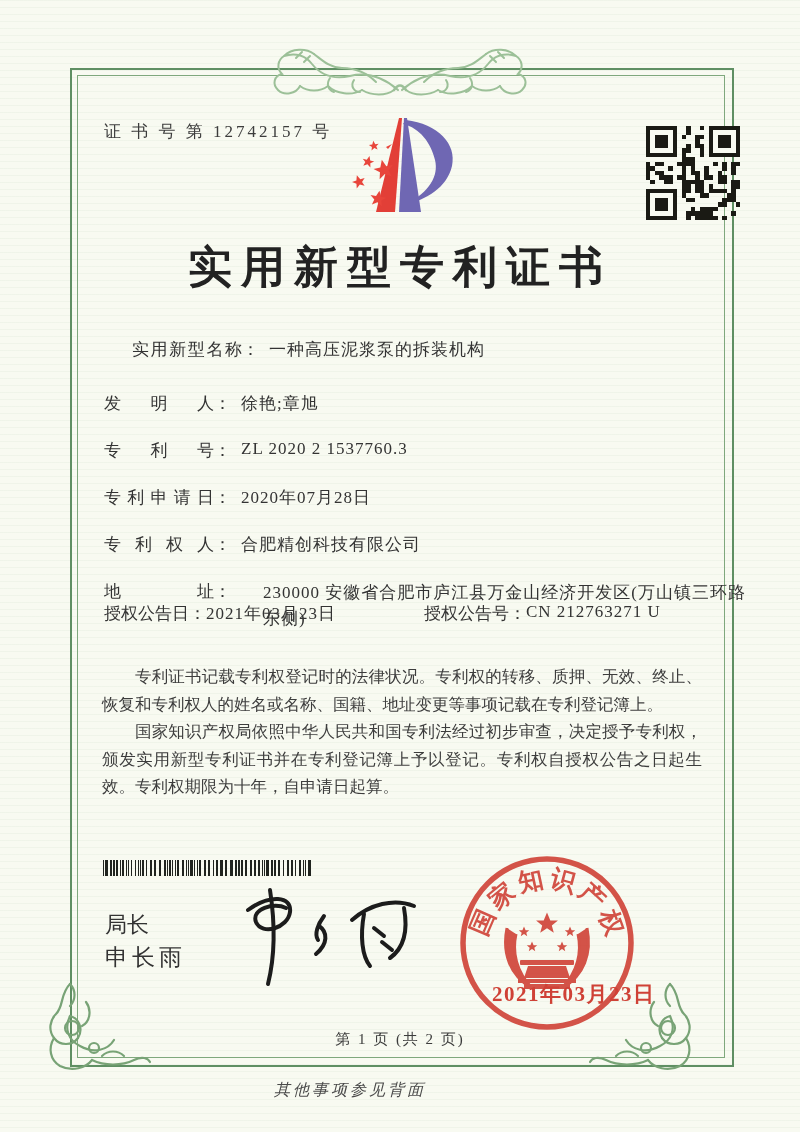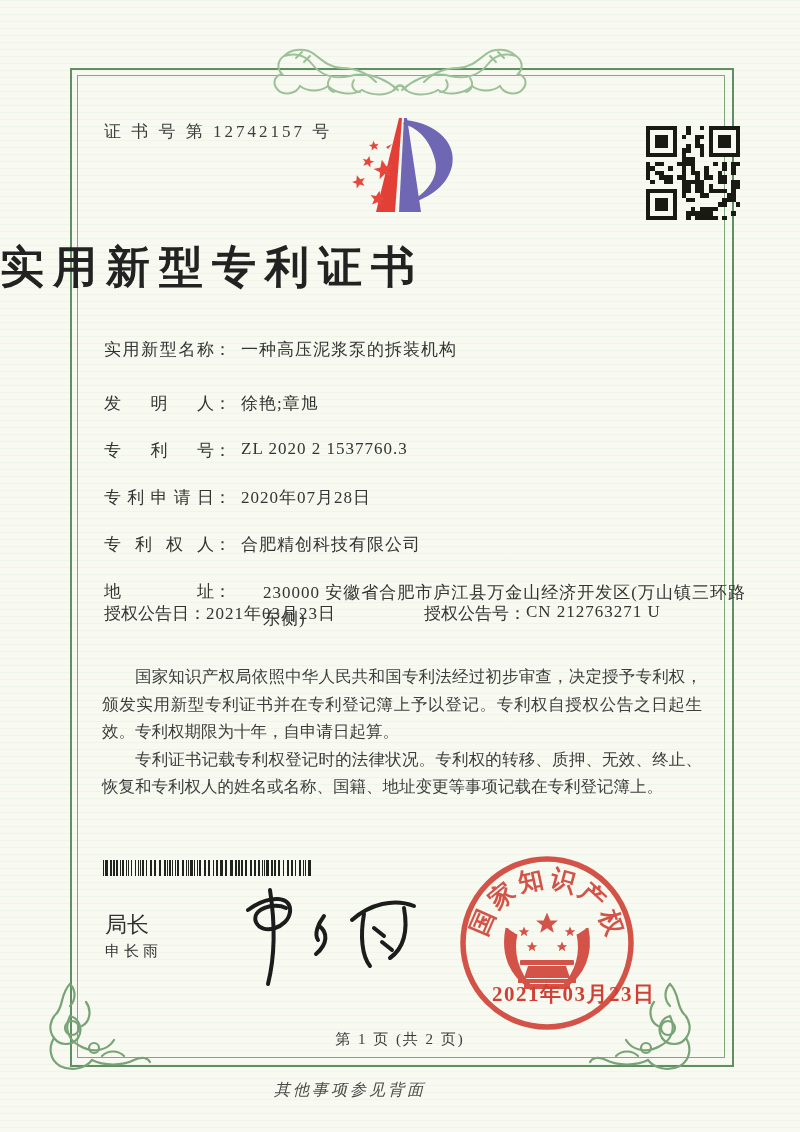"实用新型专利证书" .title { text-align: left -> center }
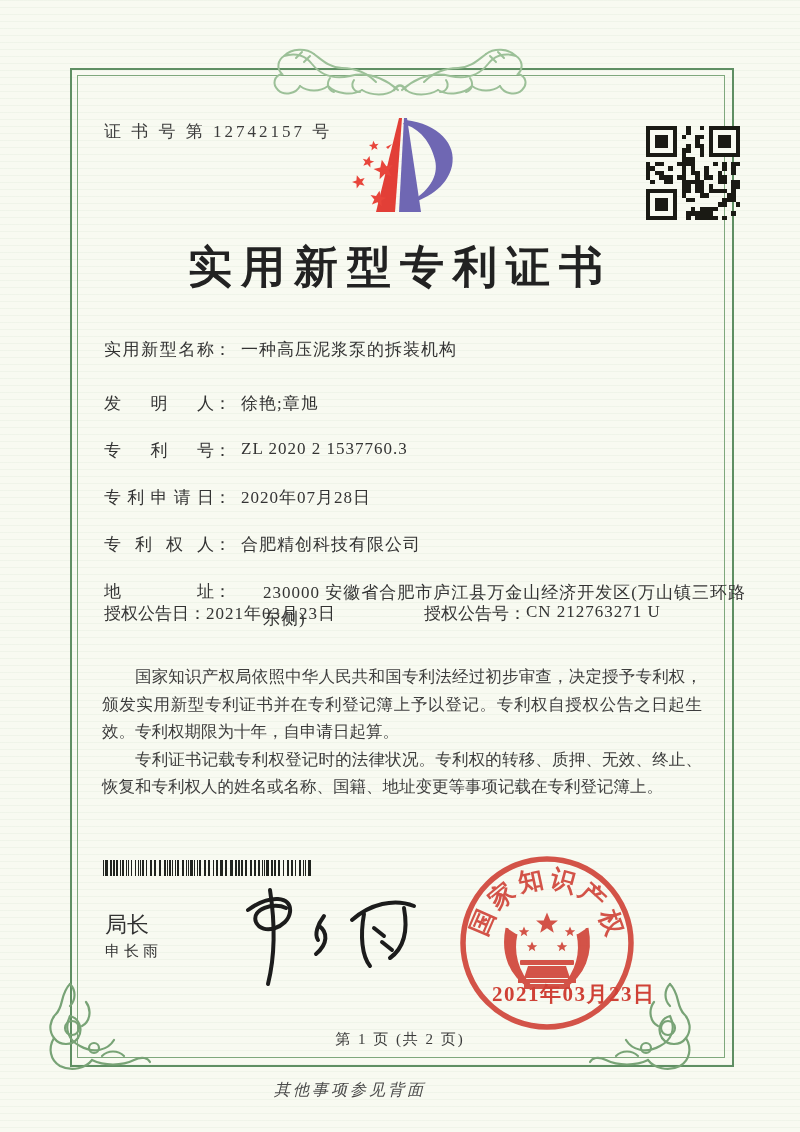"实用新型名称： 一种高压泥浆泵的拆装机构" div.abs { margin-left: none -> 28px }
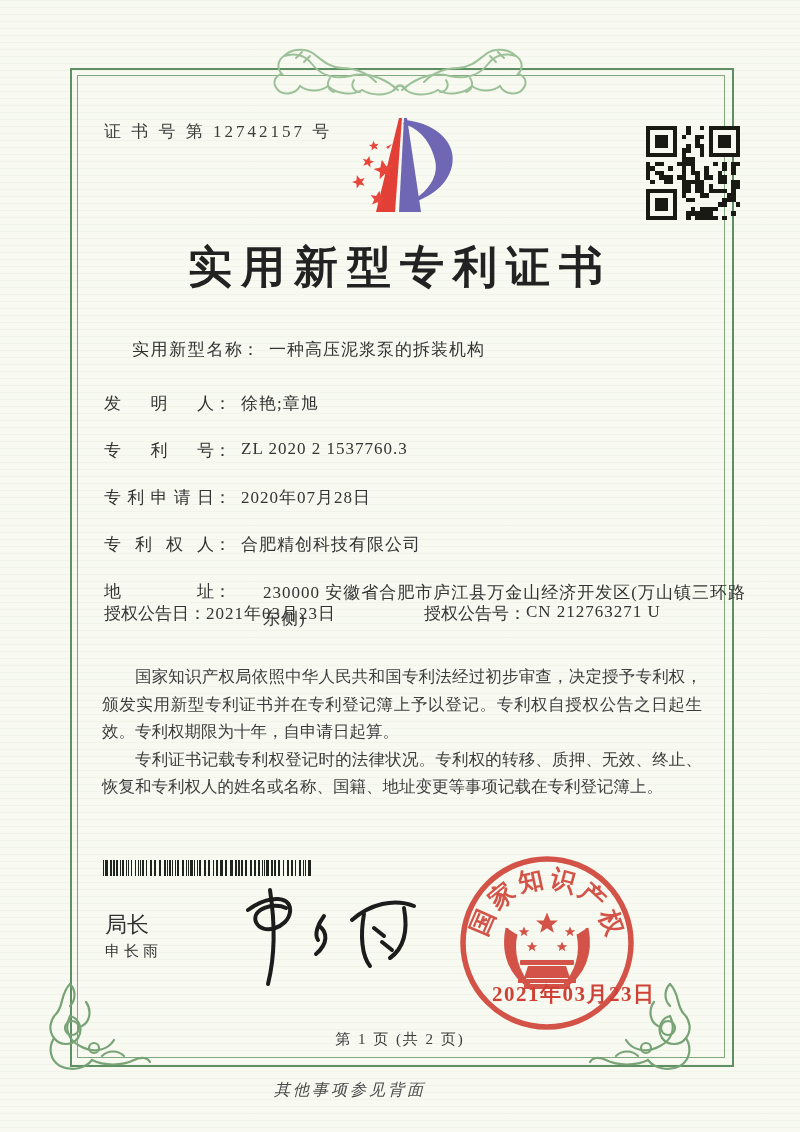"国家知识产权局依照中华人民共和国专利法经过初步审查，决定授予专利权，颁发实用新型" p { order: before "专利证书记载专利权登记时的法律状况。专利权的转移、质押、无效、终止、恢复和专利权" -> after "专利证书记载专利权登记时的法律状况。专利权的转移、质押、无效、终止、恢复和专利权" }
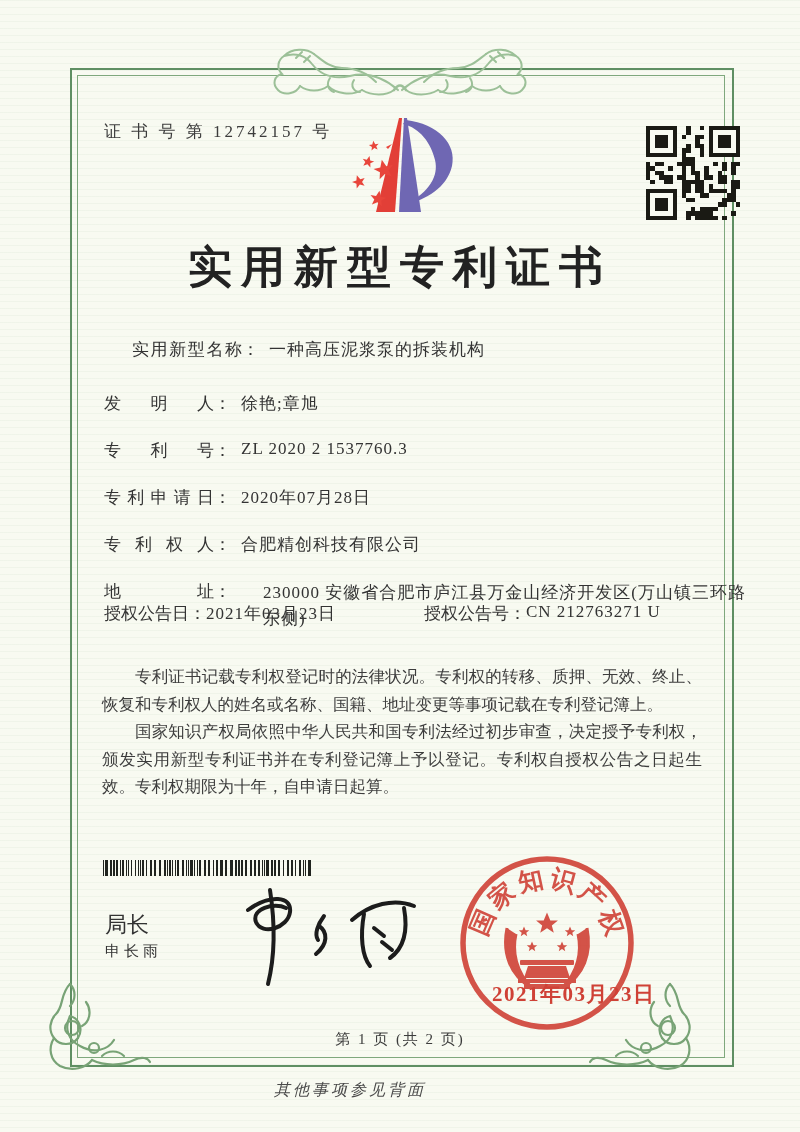"申长雨" .sig-name { font-size: 15px -> 23px }
